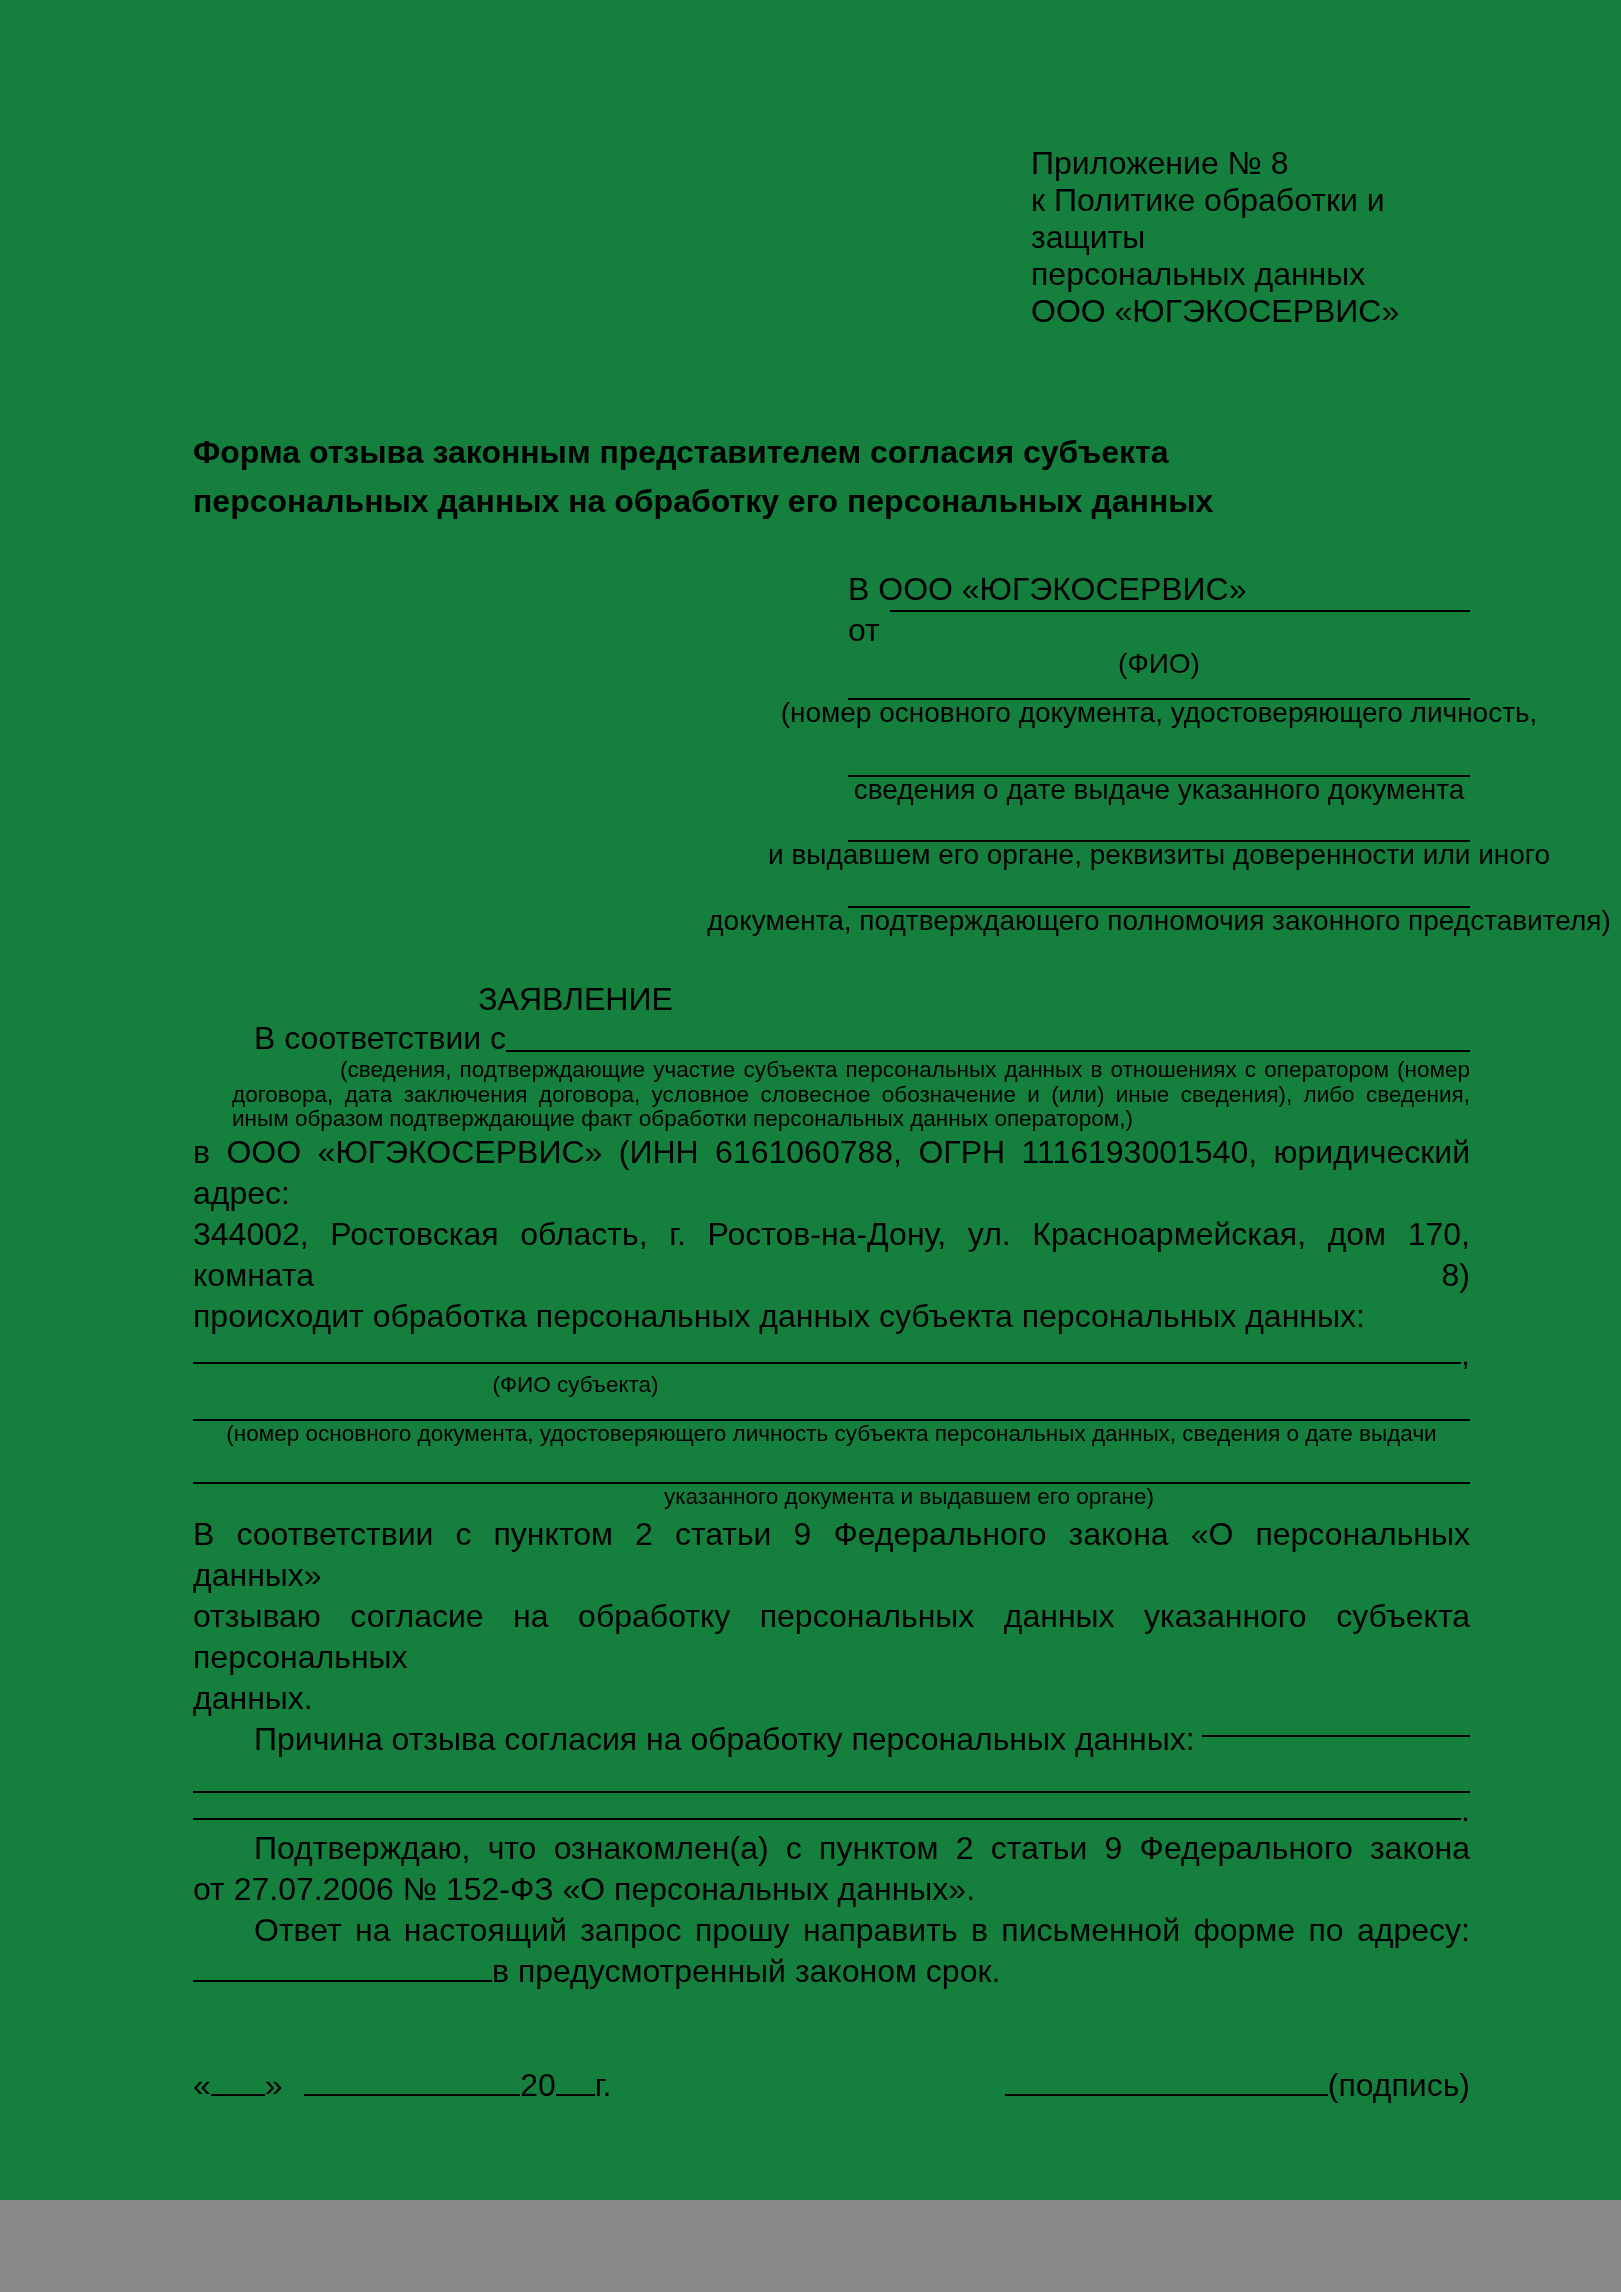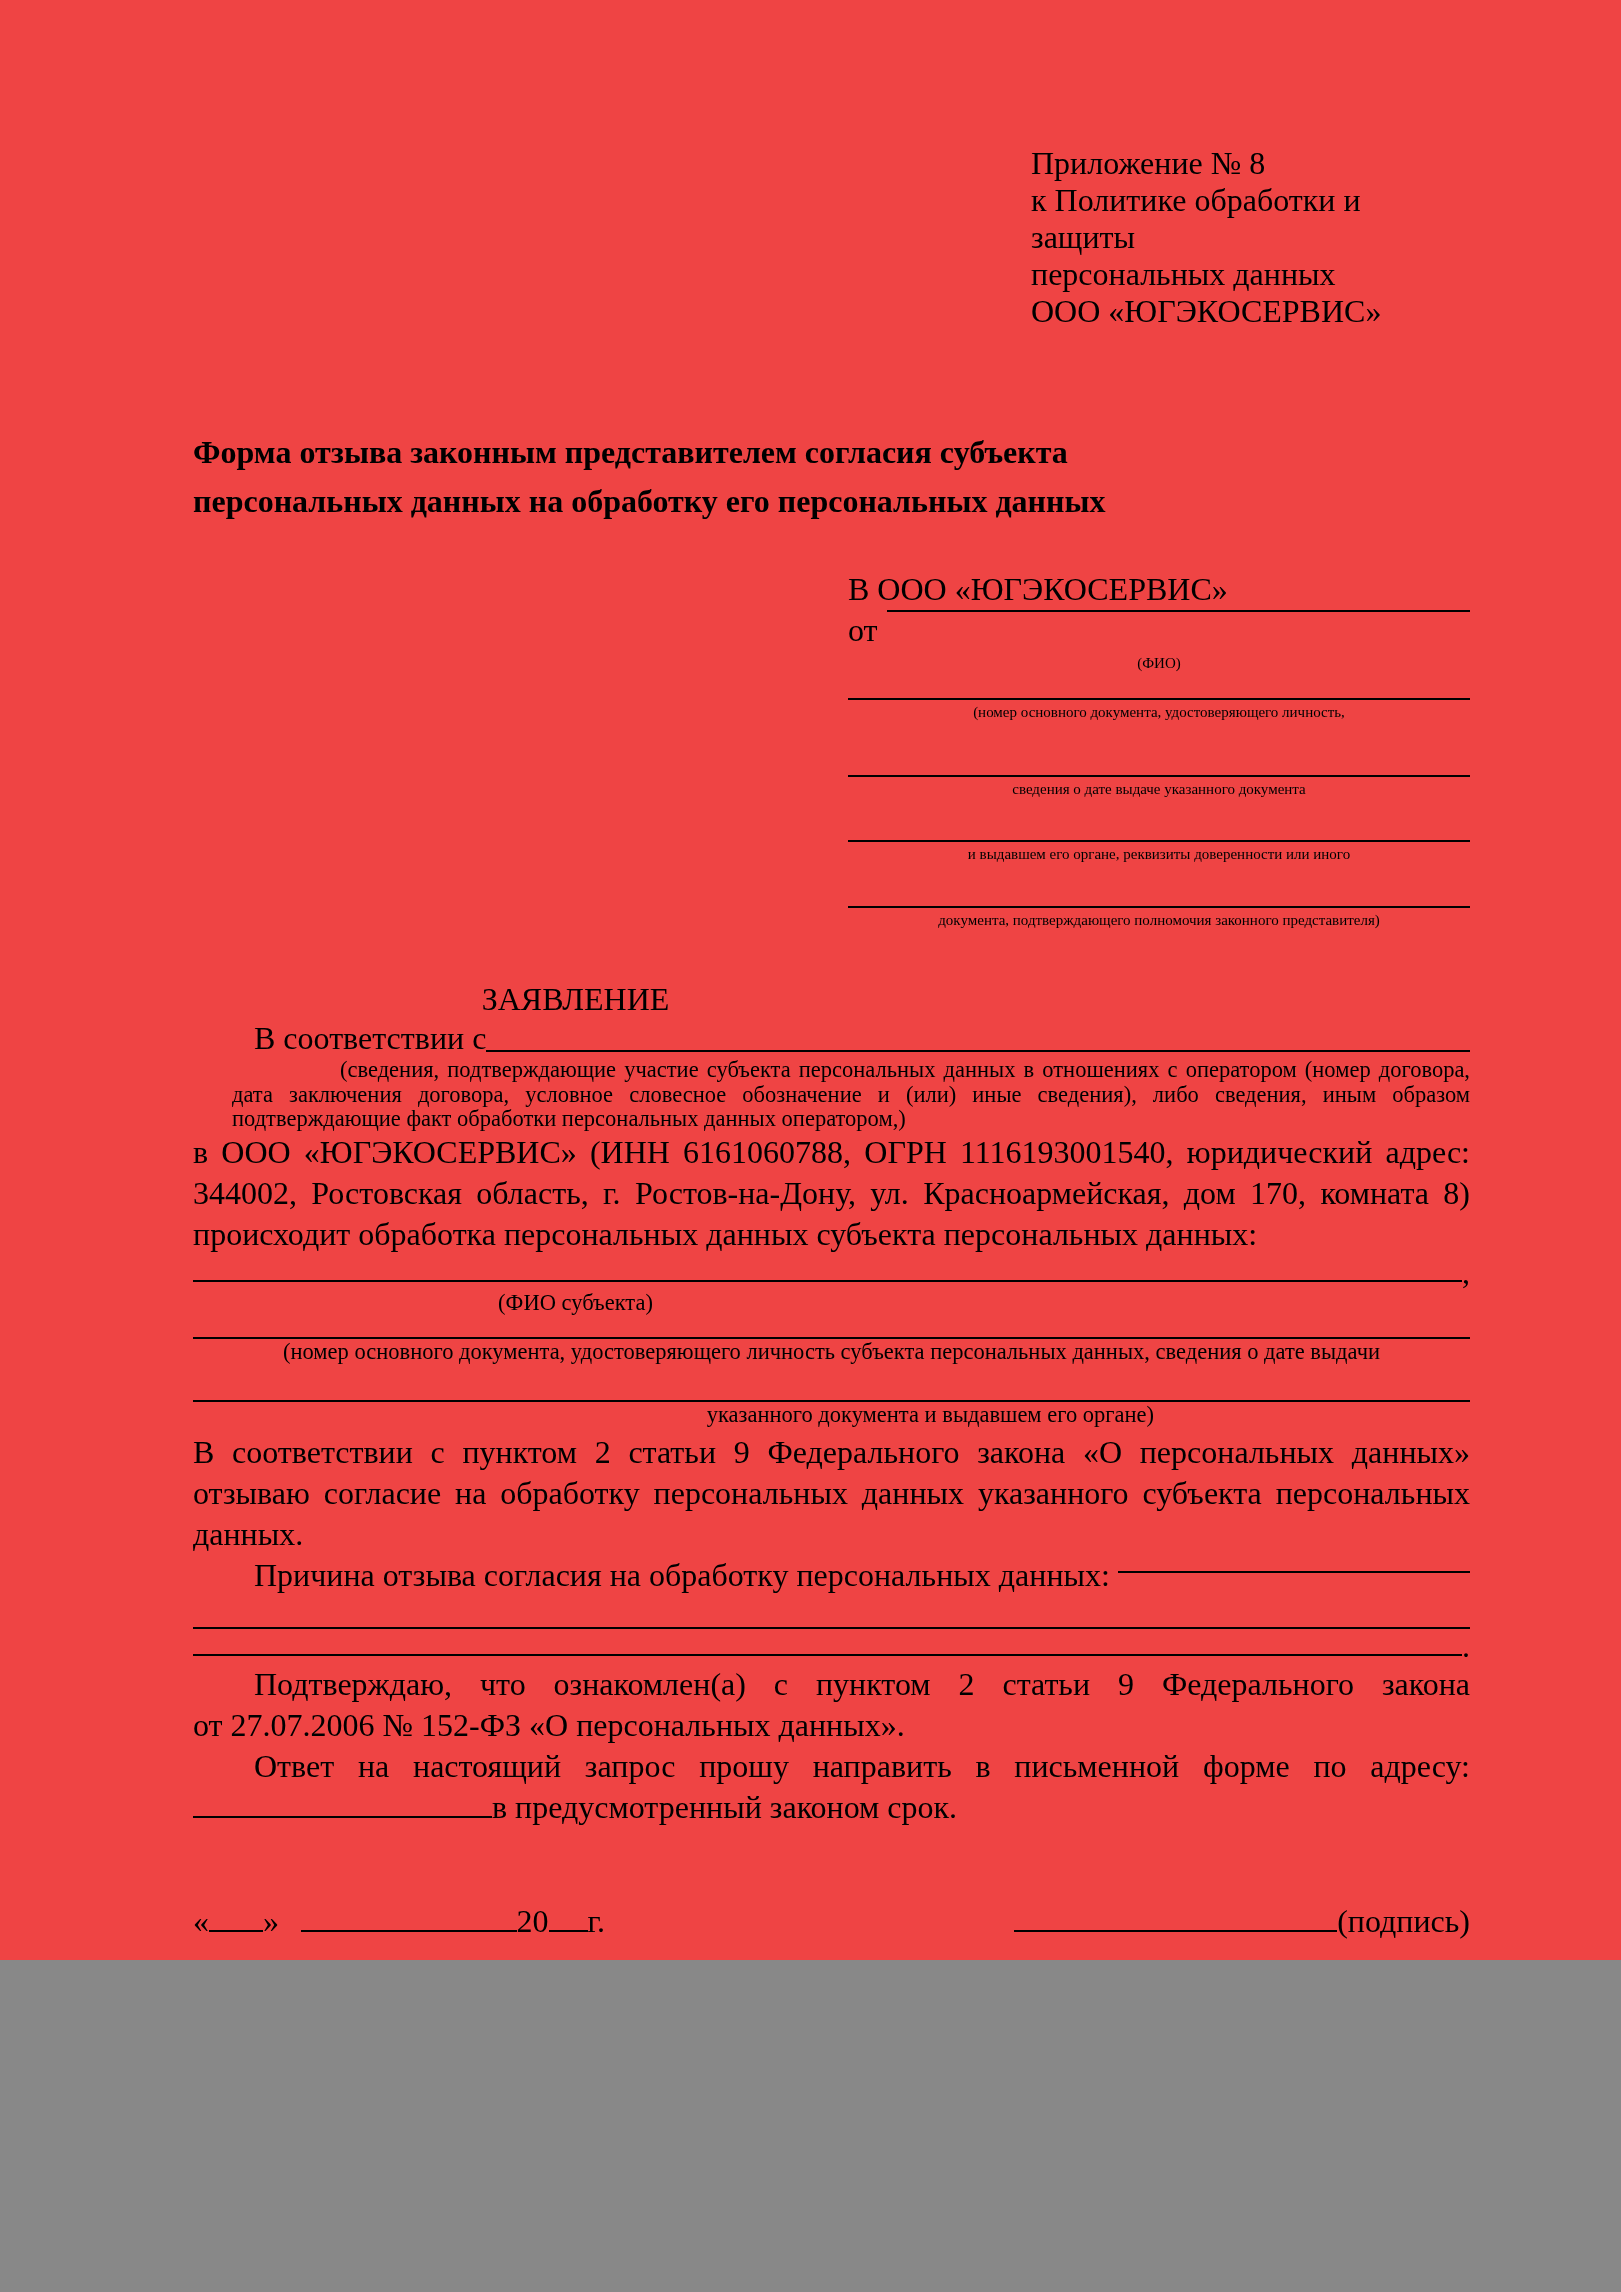"Приложение № 8" .page { background: #ef4444 -> #15803d; font-family: Liberation Serif, serif -> Liberation Sans, sans-serif; height: 1960px -> 2200px }
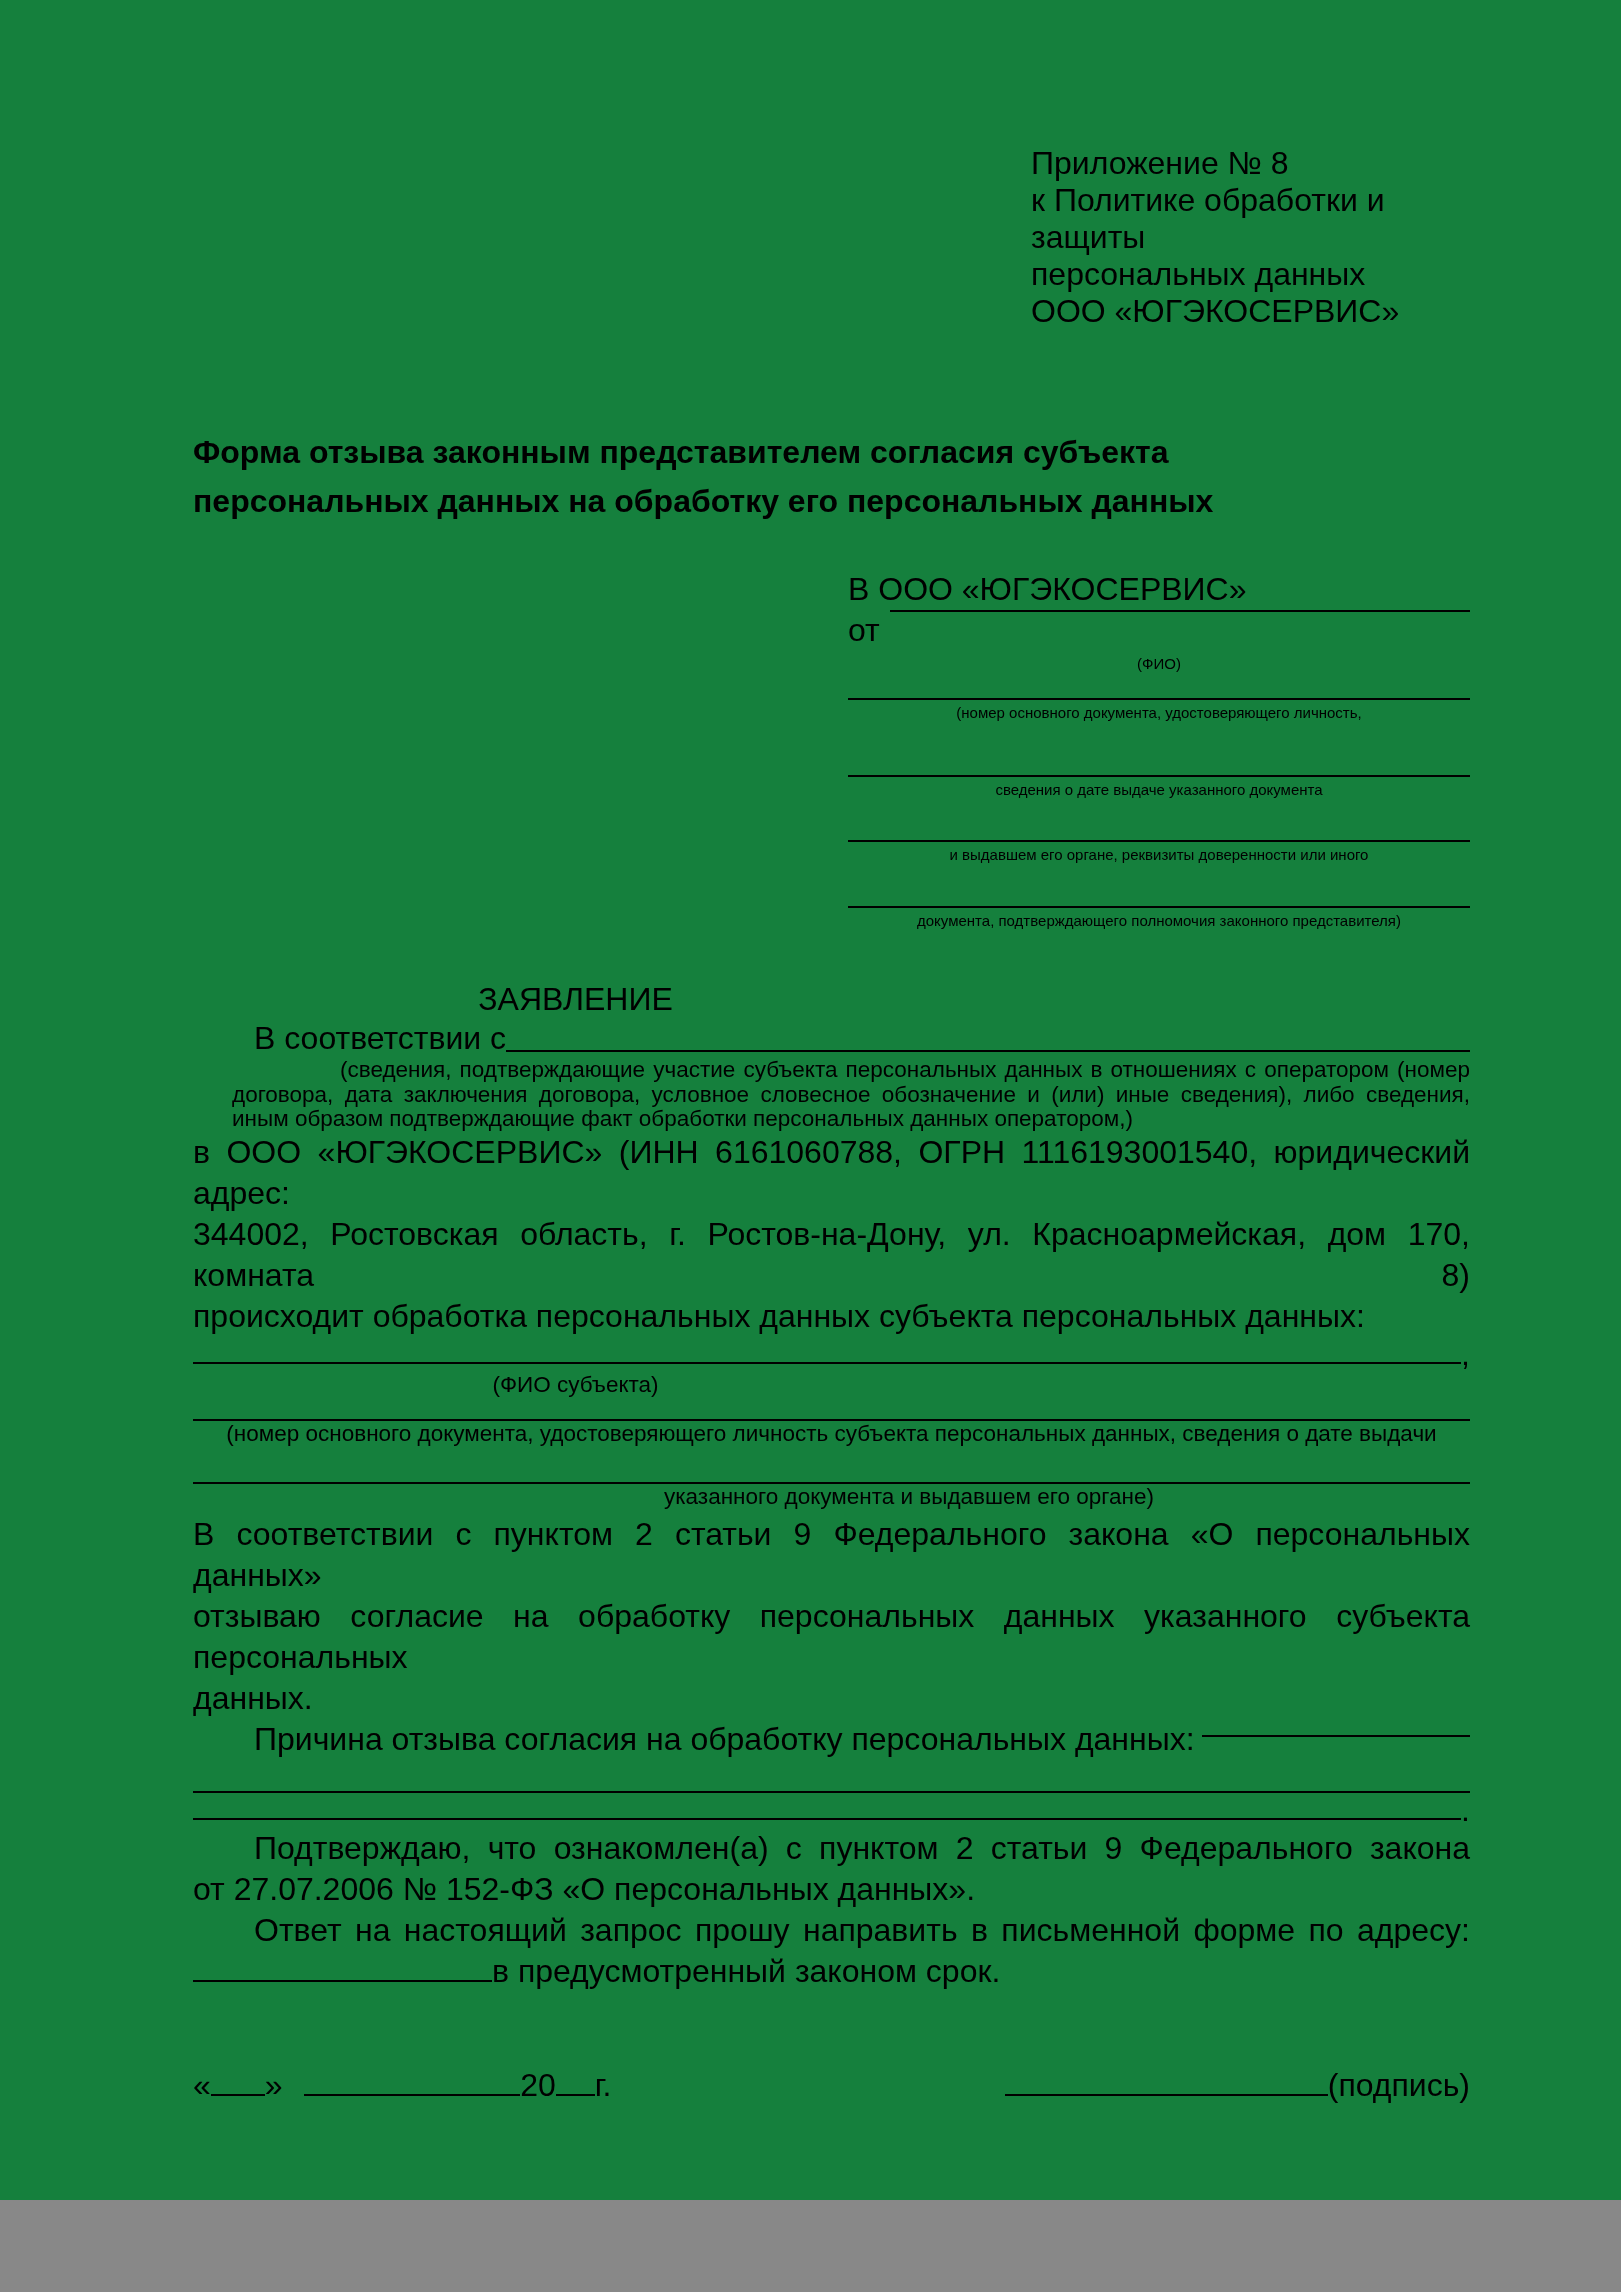"(ФИО)" .addr-cap { font-size: 15px -> 28px }
